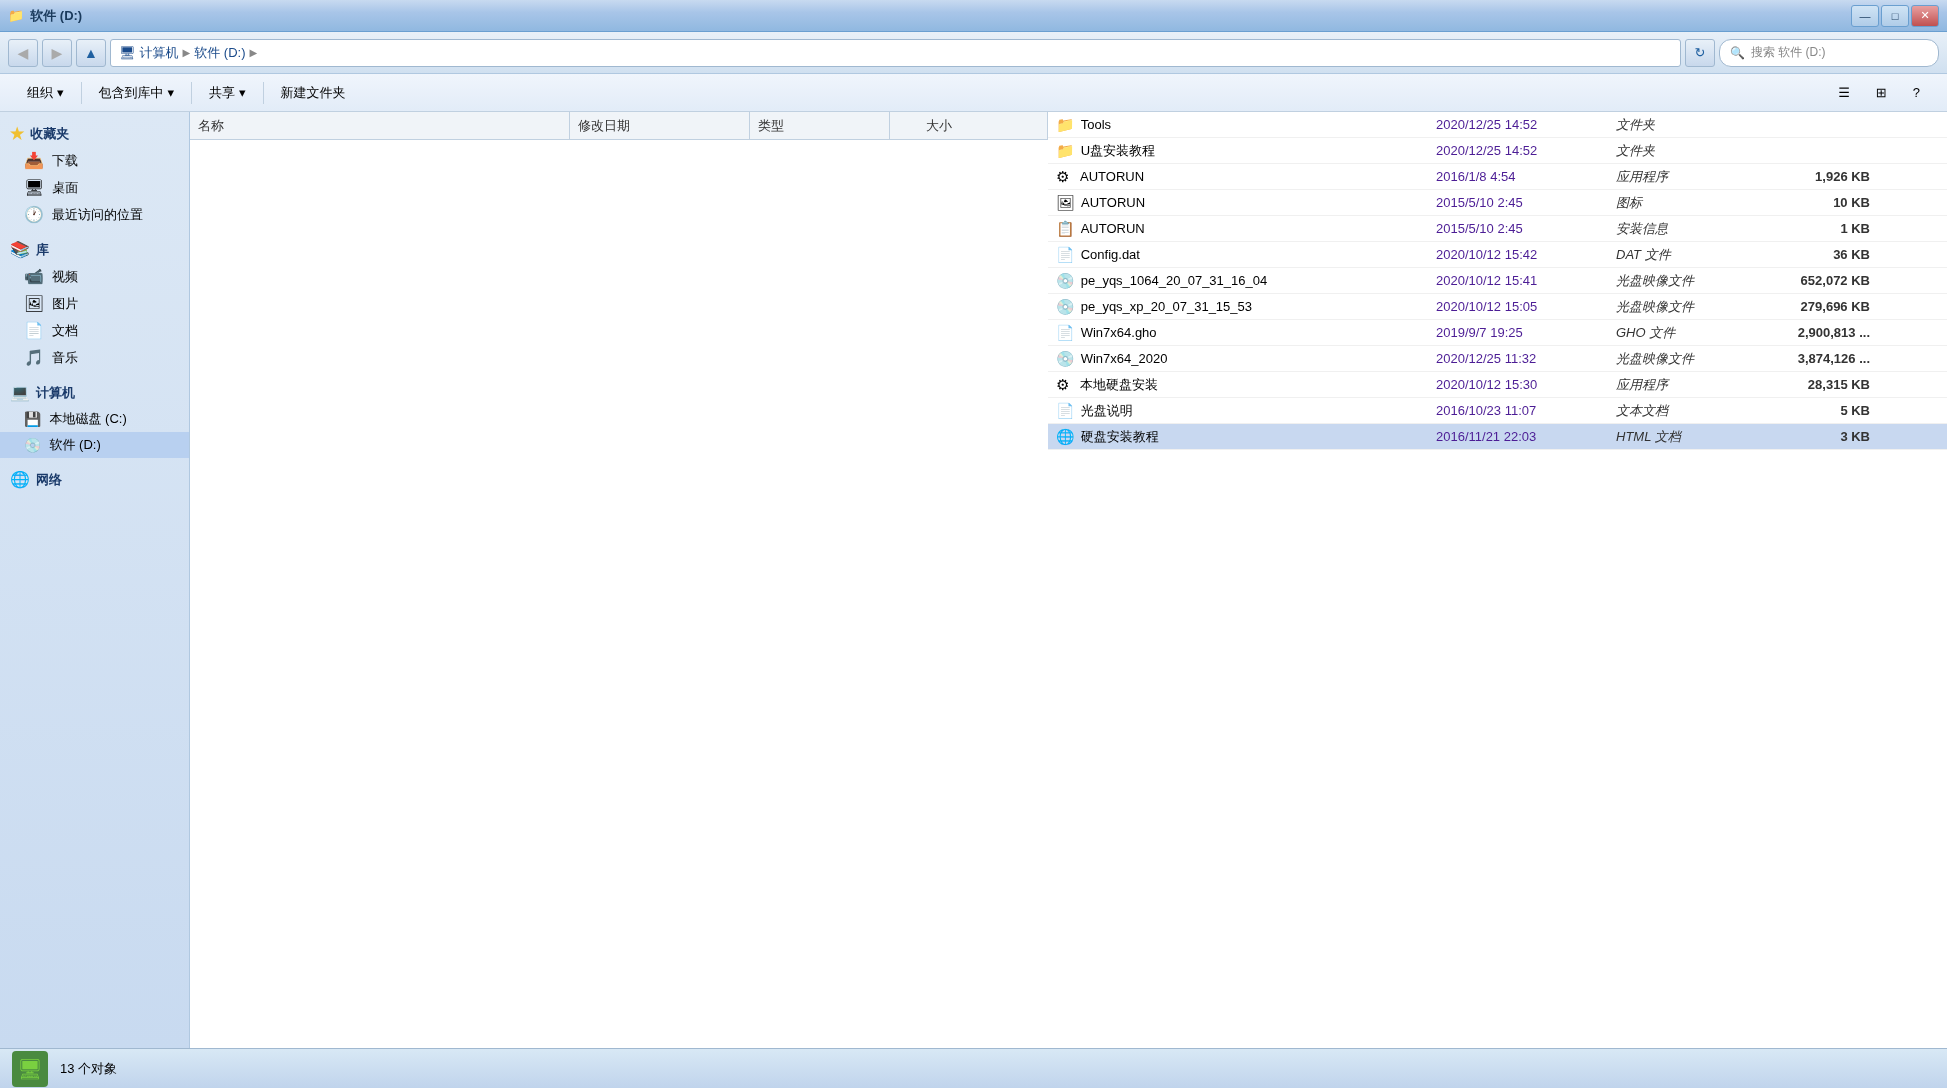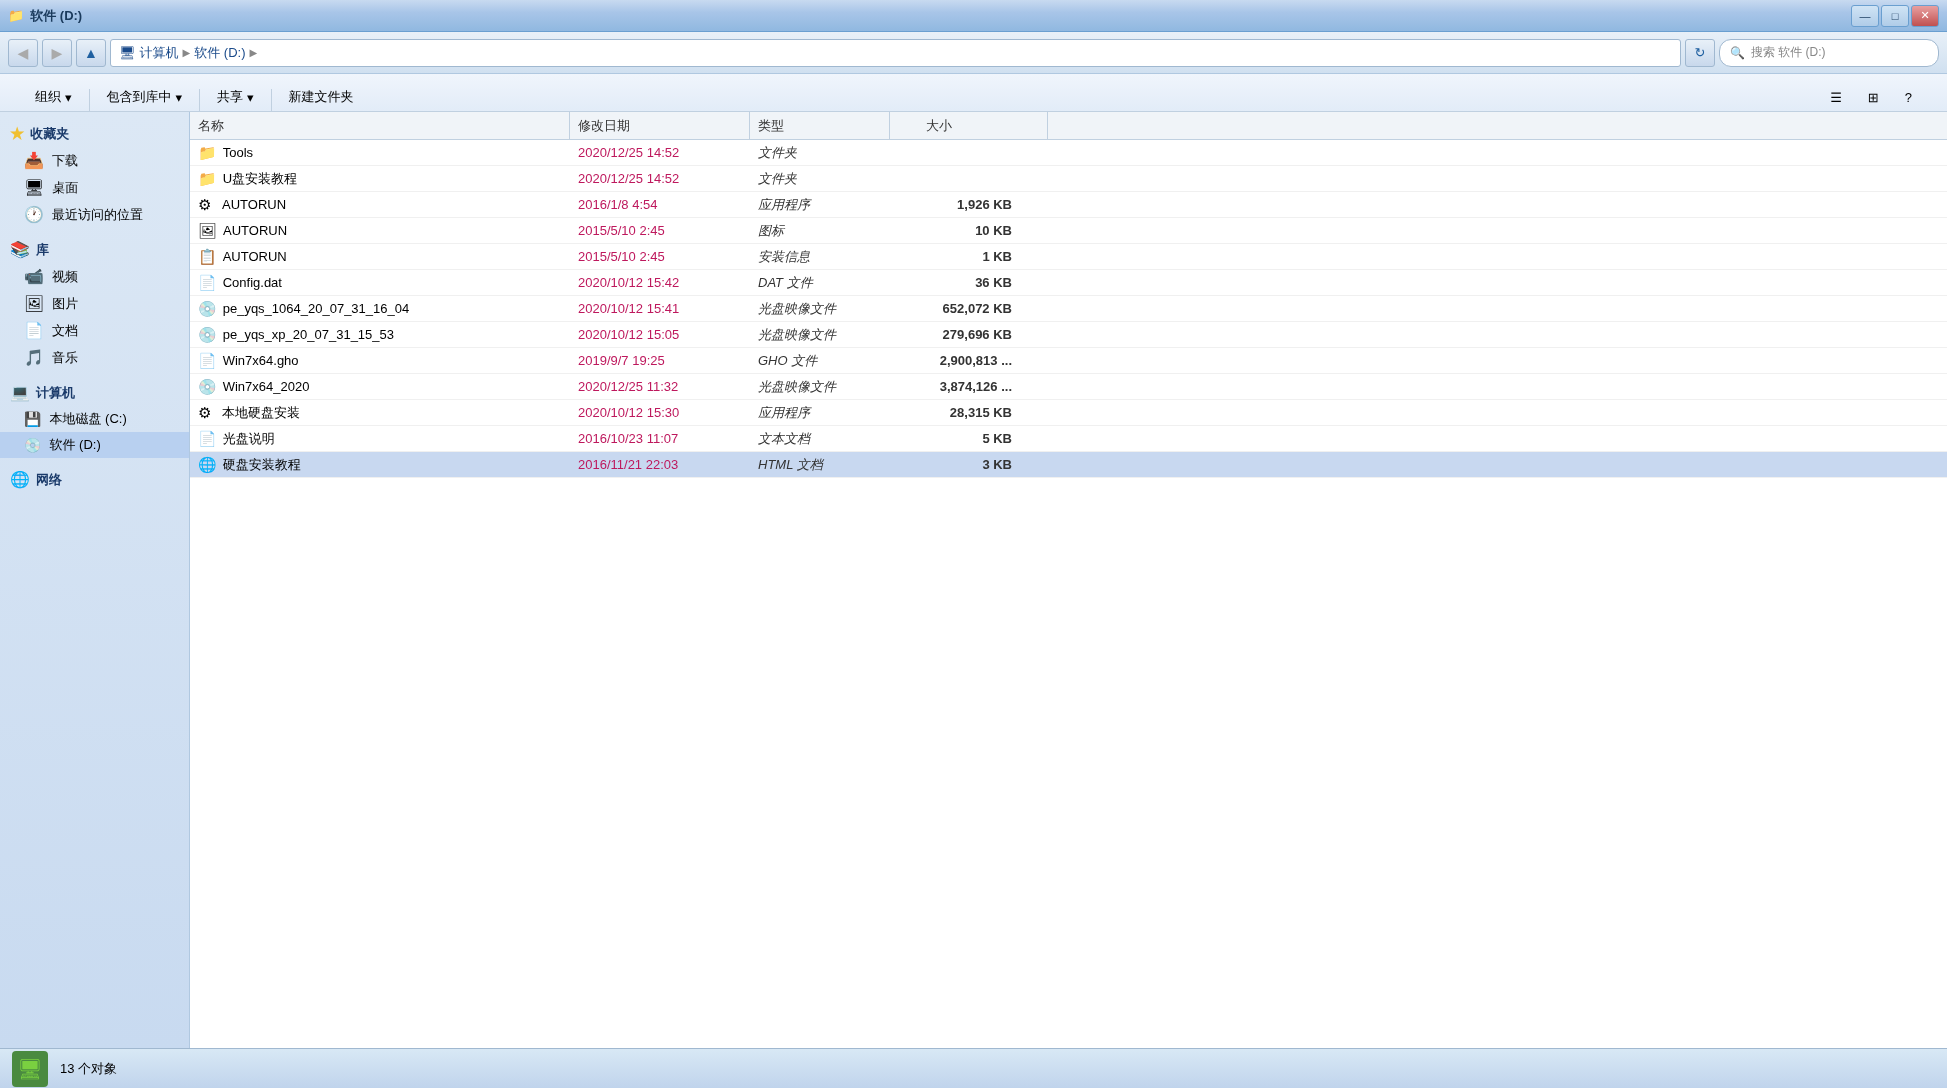"组织" .toolbar { align-items: flex-end -> center; padding: 0 24px -> 0 16px }
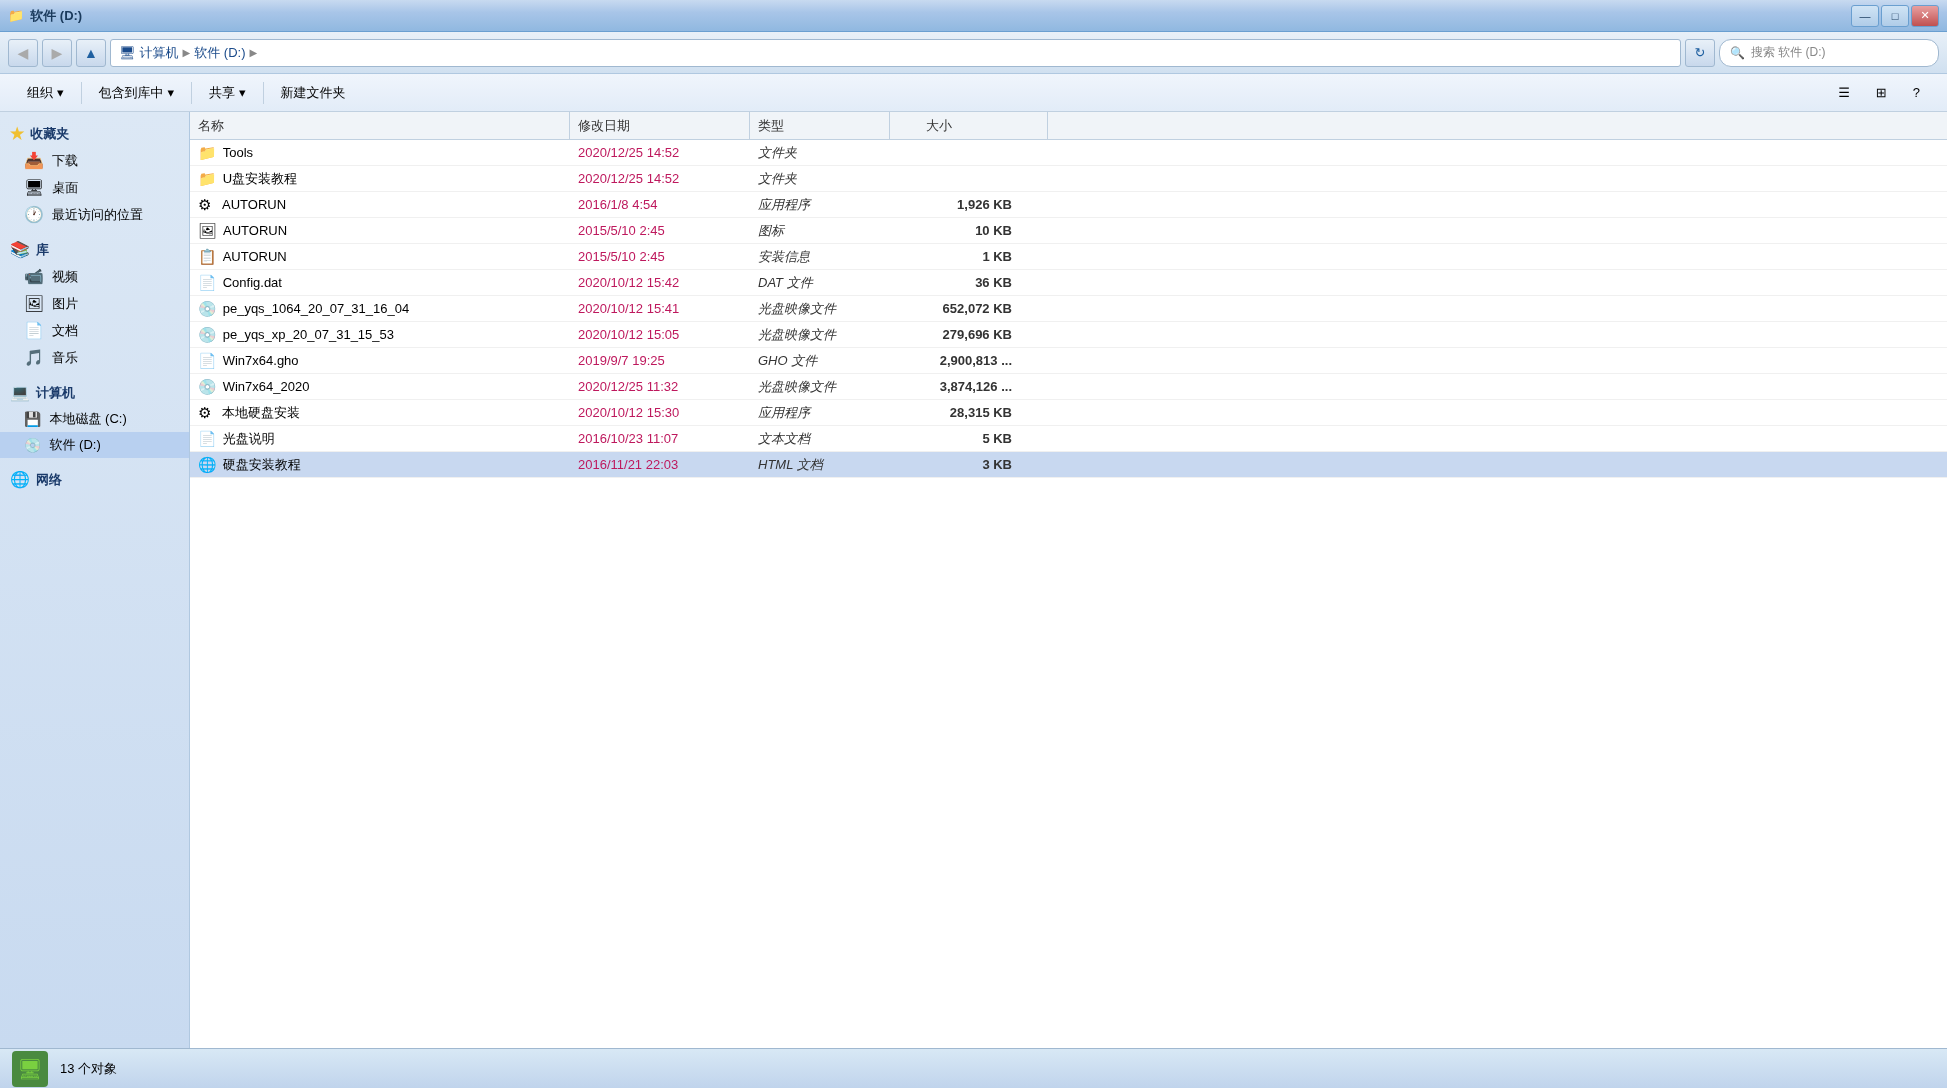"名称" .file-list-container { flex-direction: column -> row }
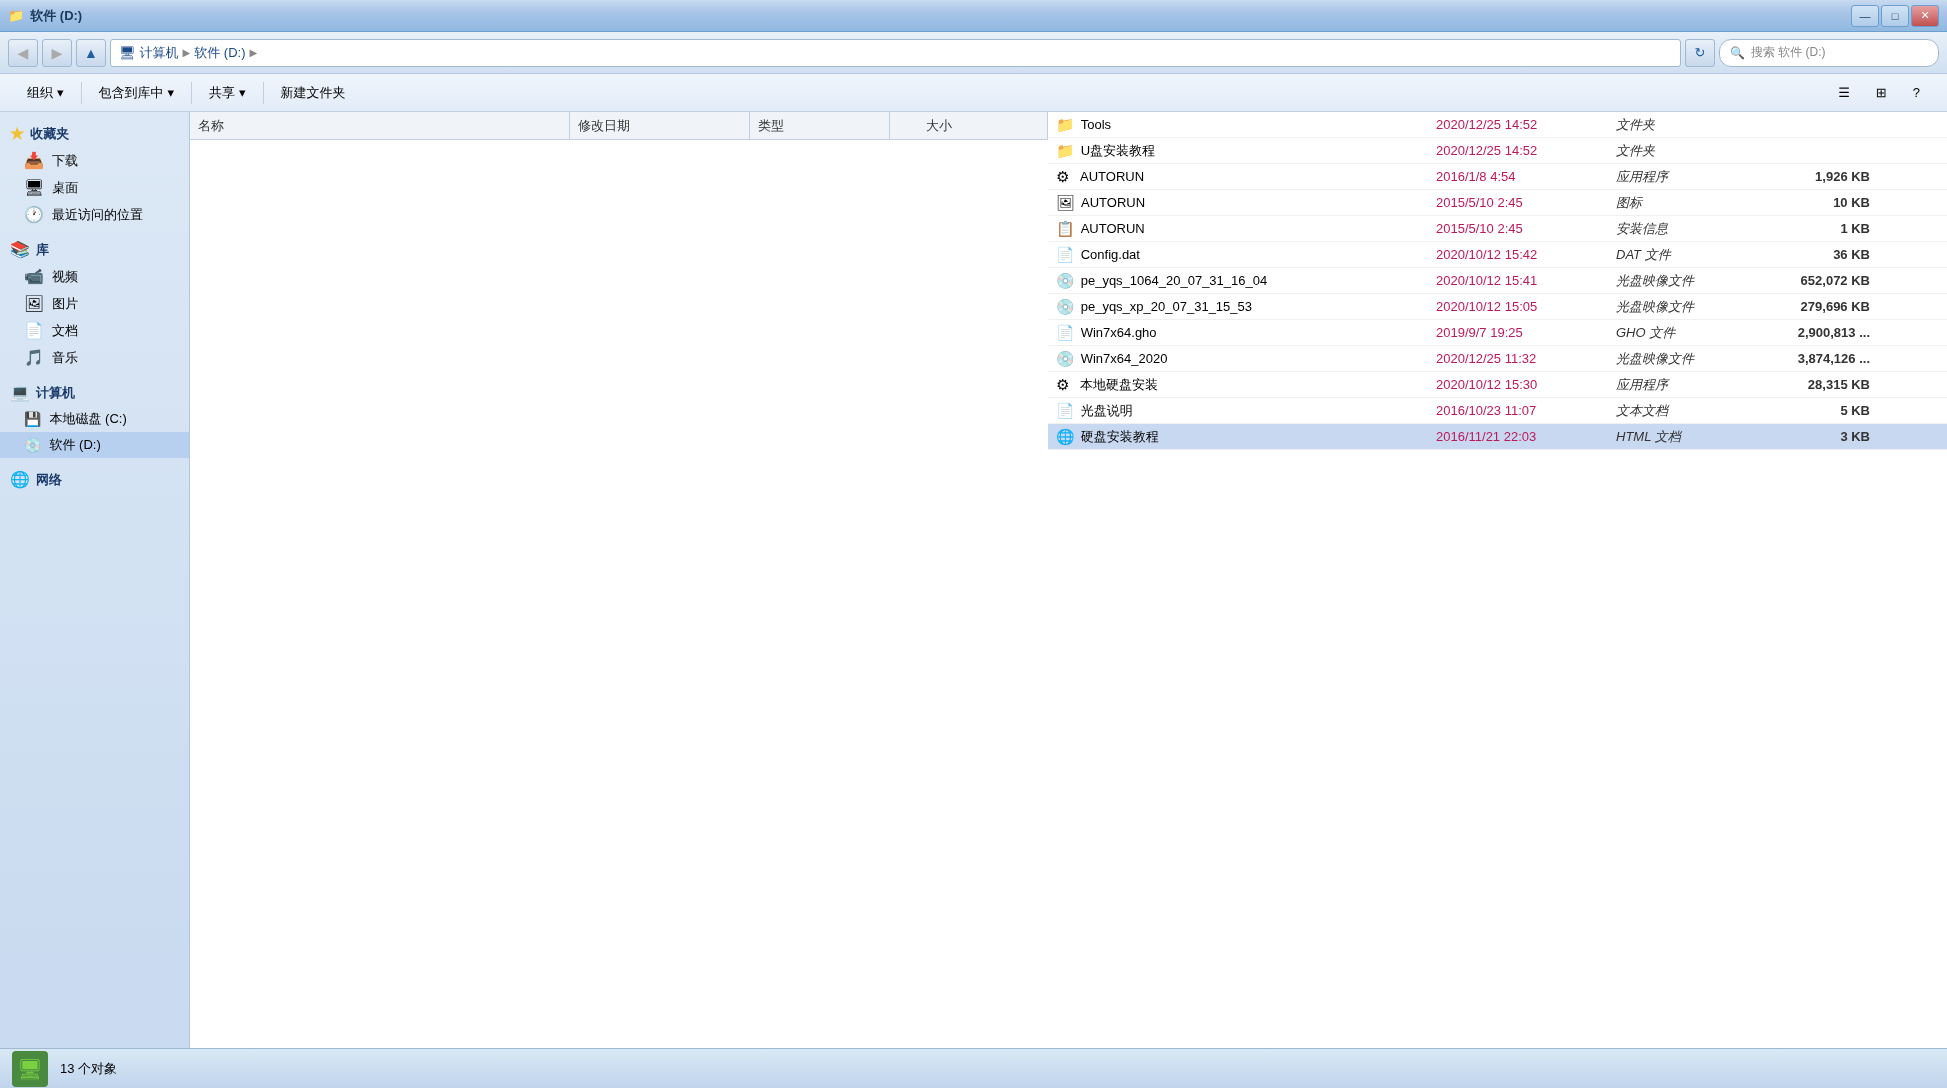"2020/12/25 14:52" .file-cell.date { color: #be185d -> #4c1d95 }
